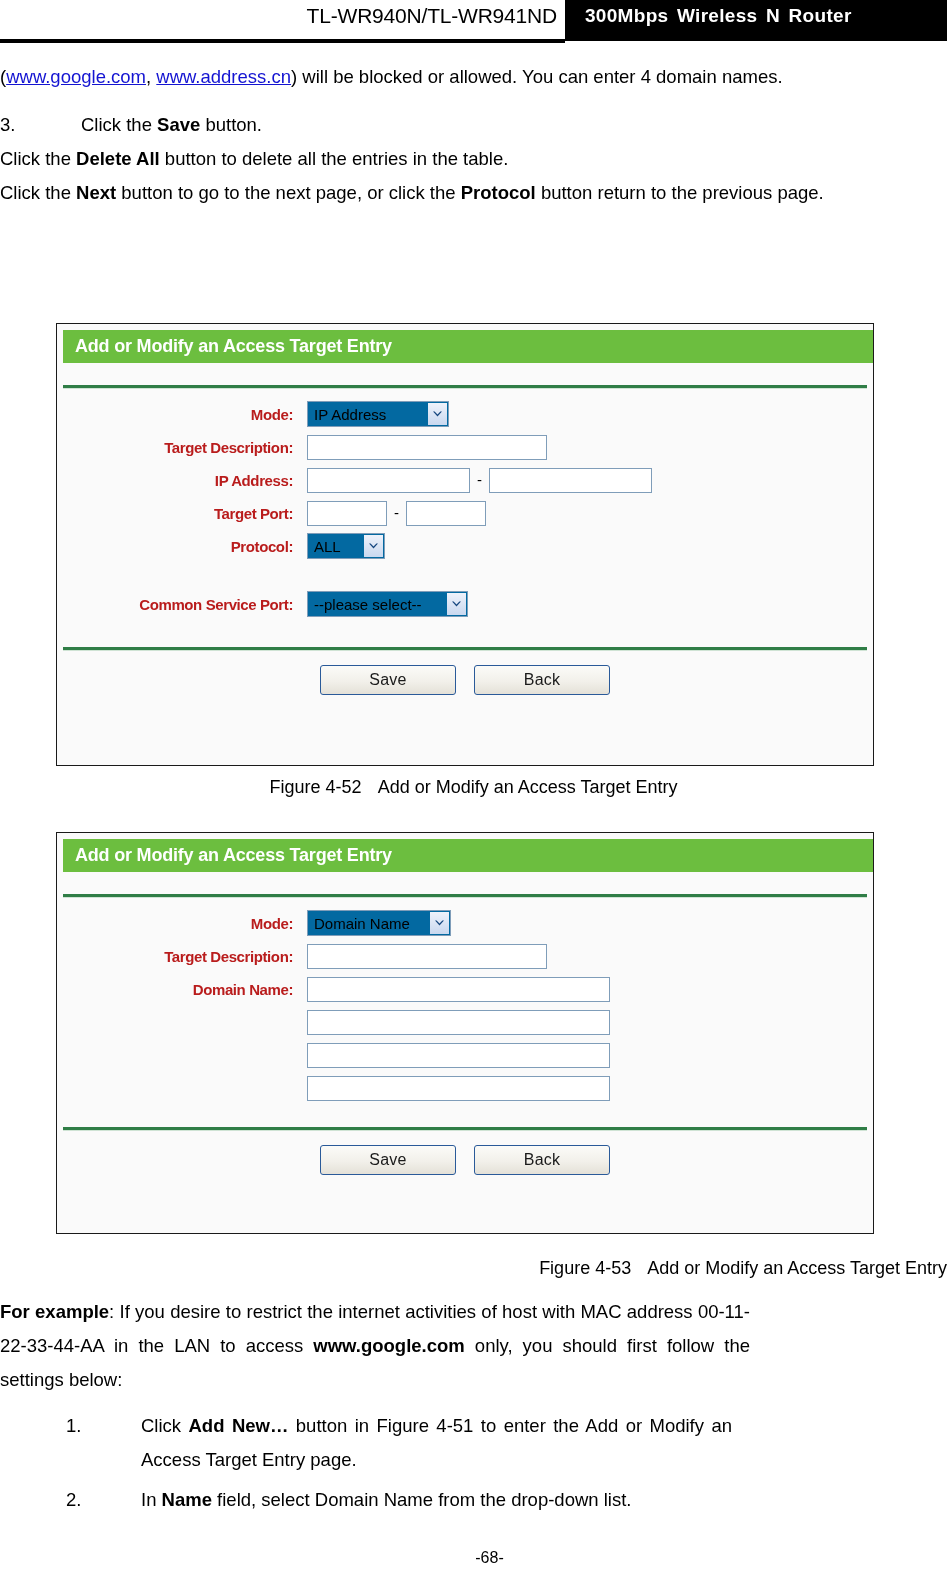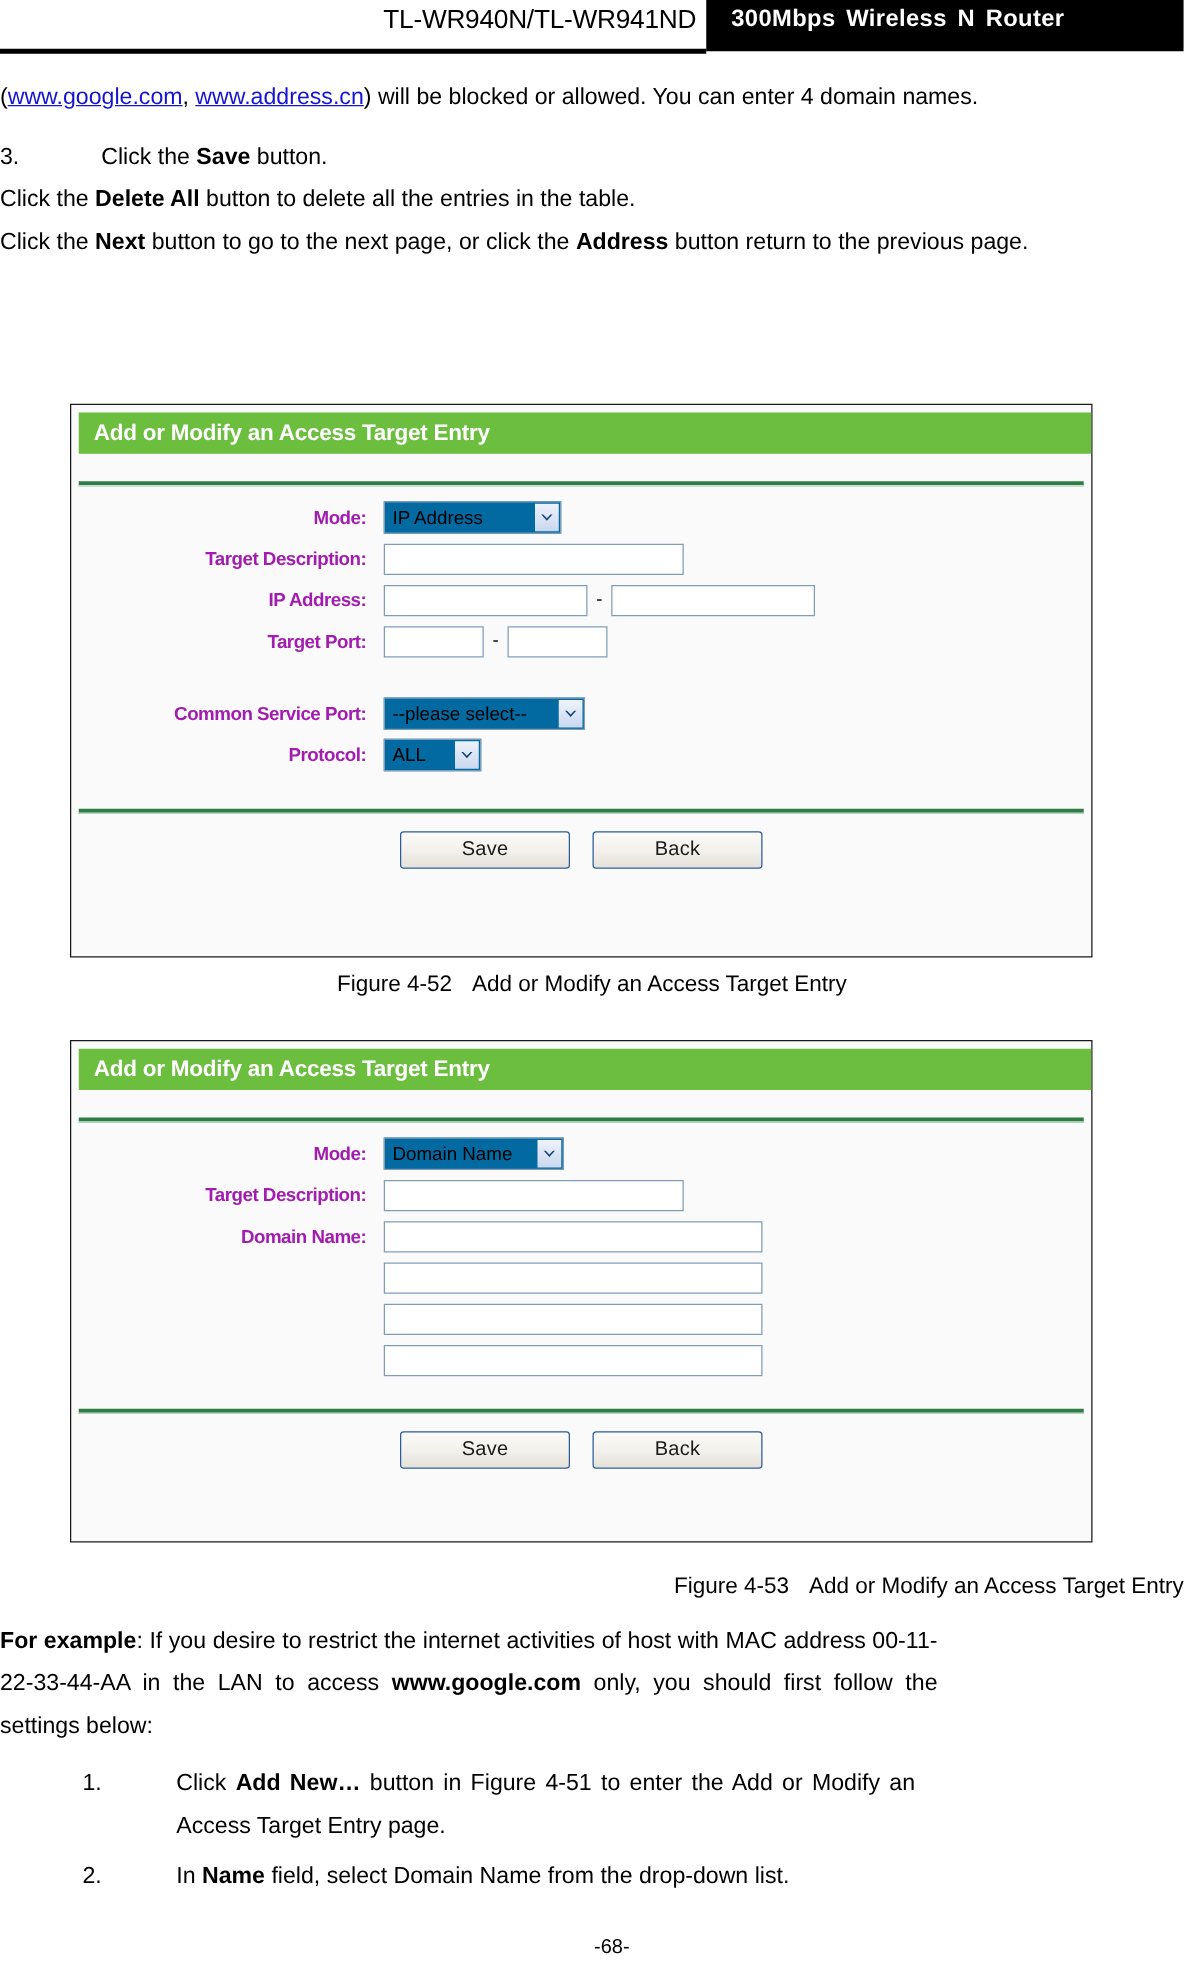"Address" b { text: Address -> Protocol }
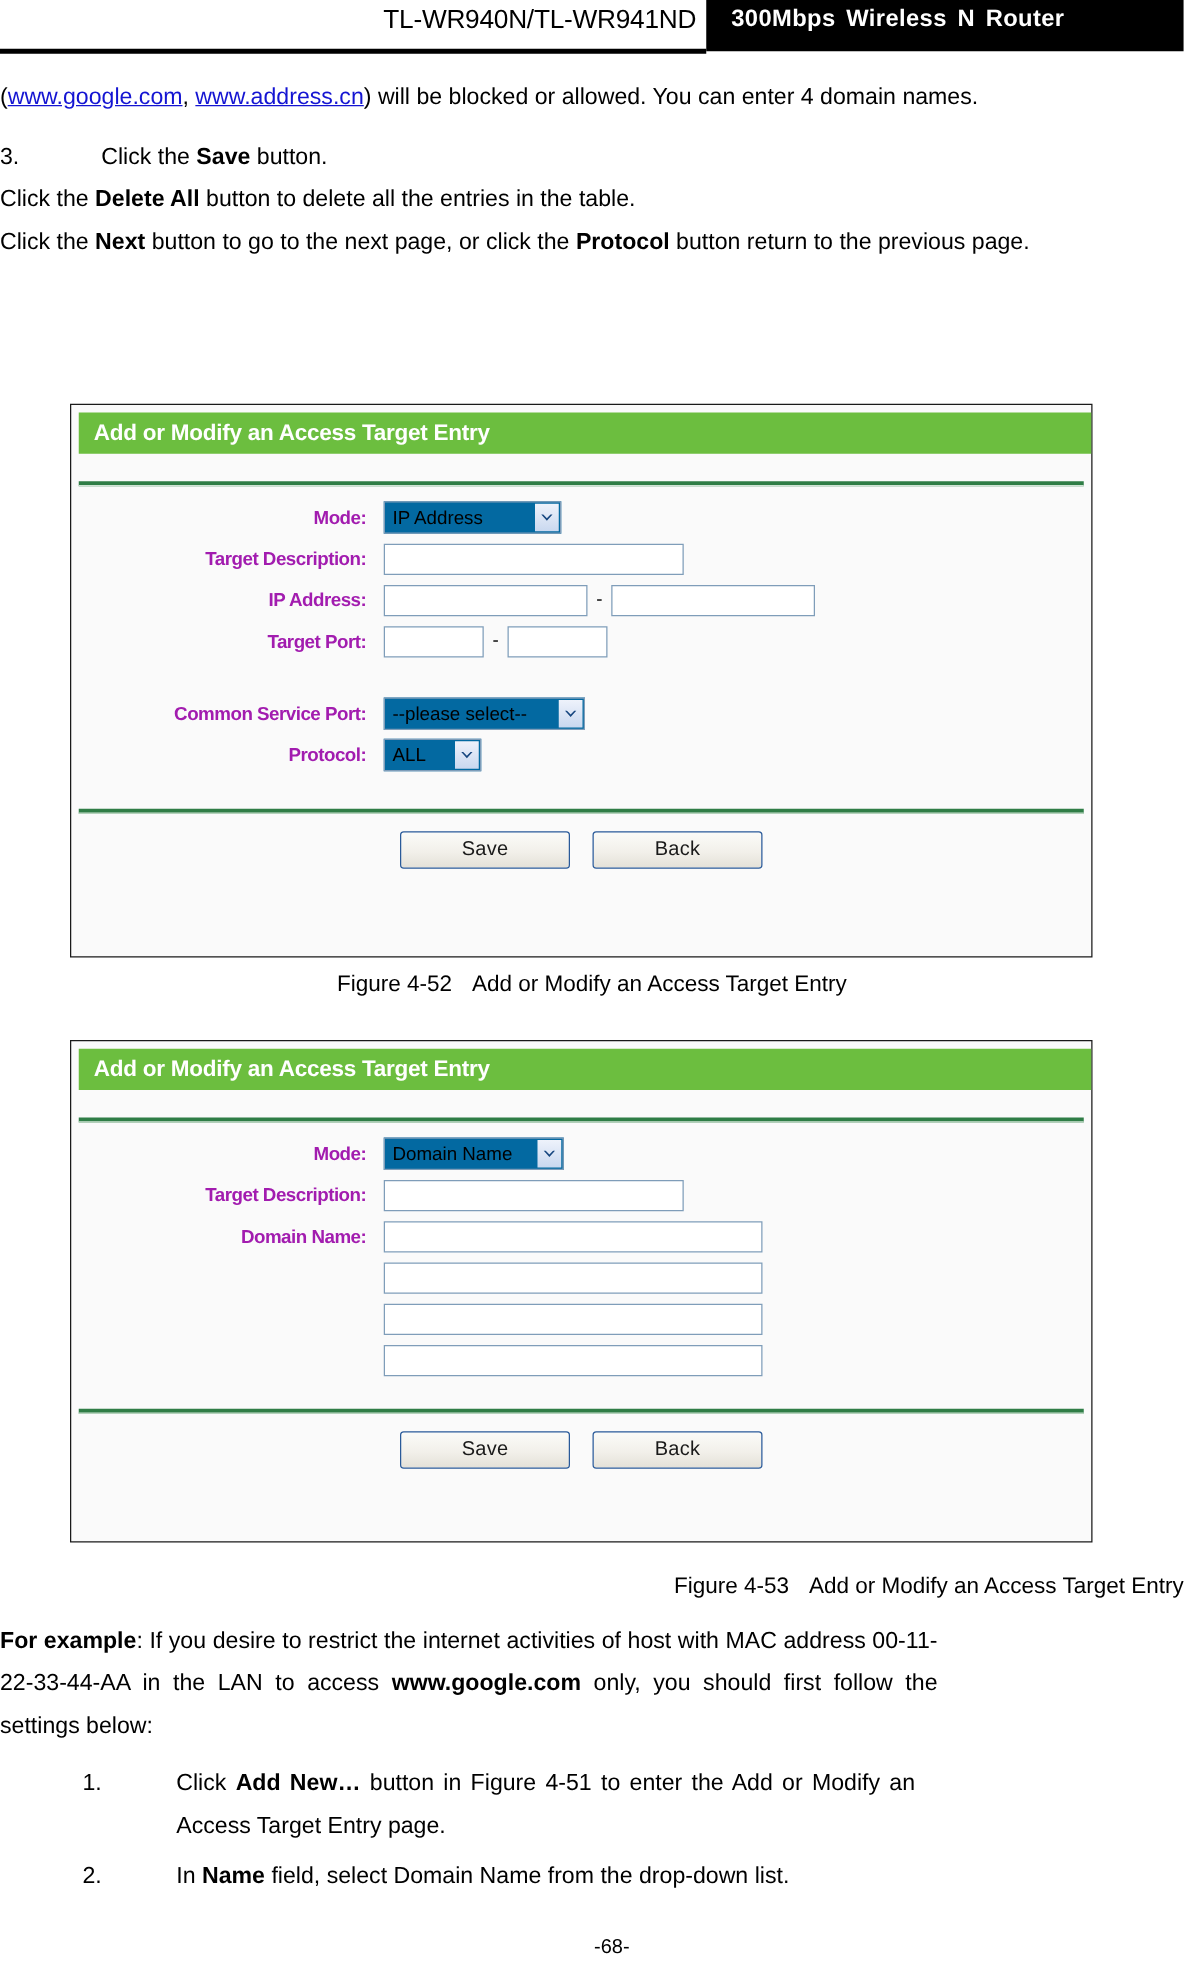"Mode:" .flabel { color: #a21caf -> #b91c1c }
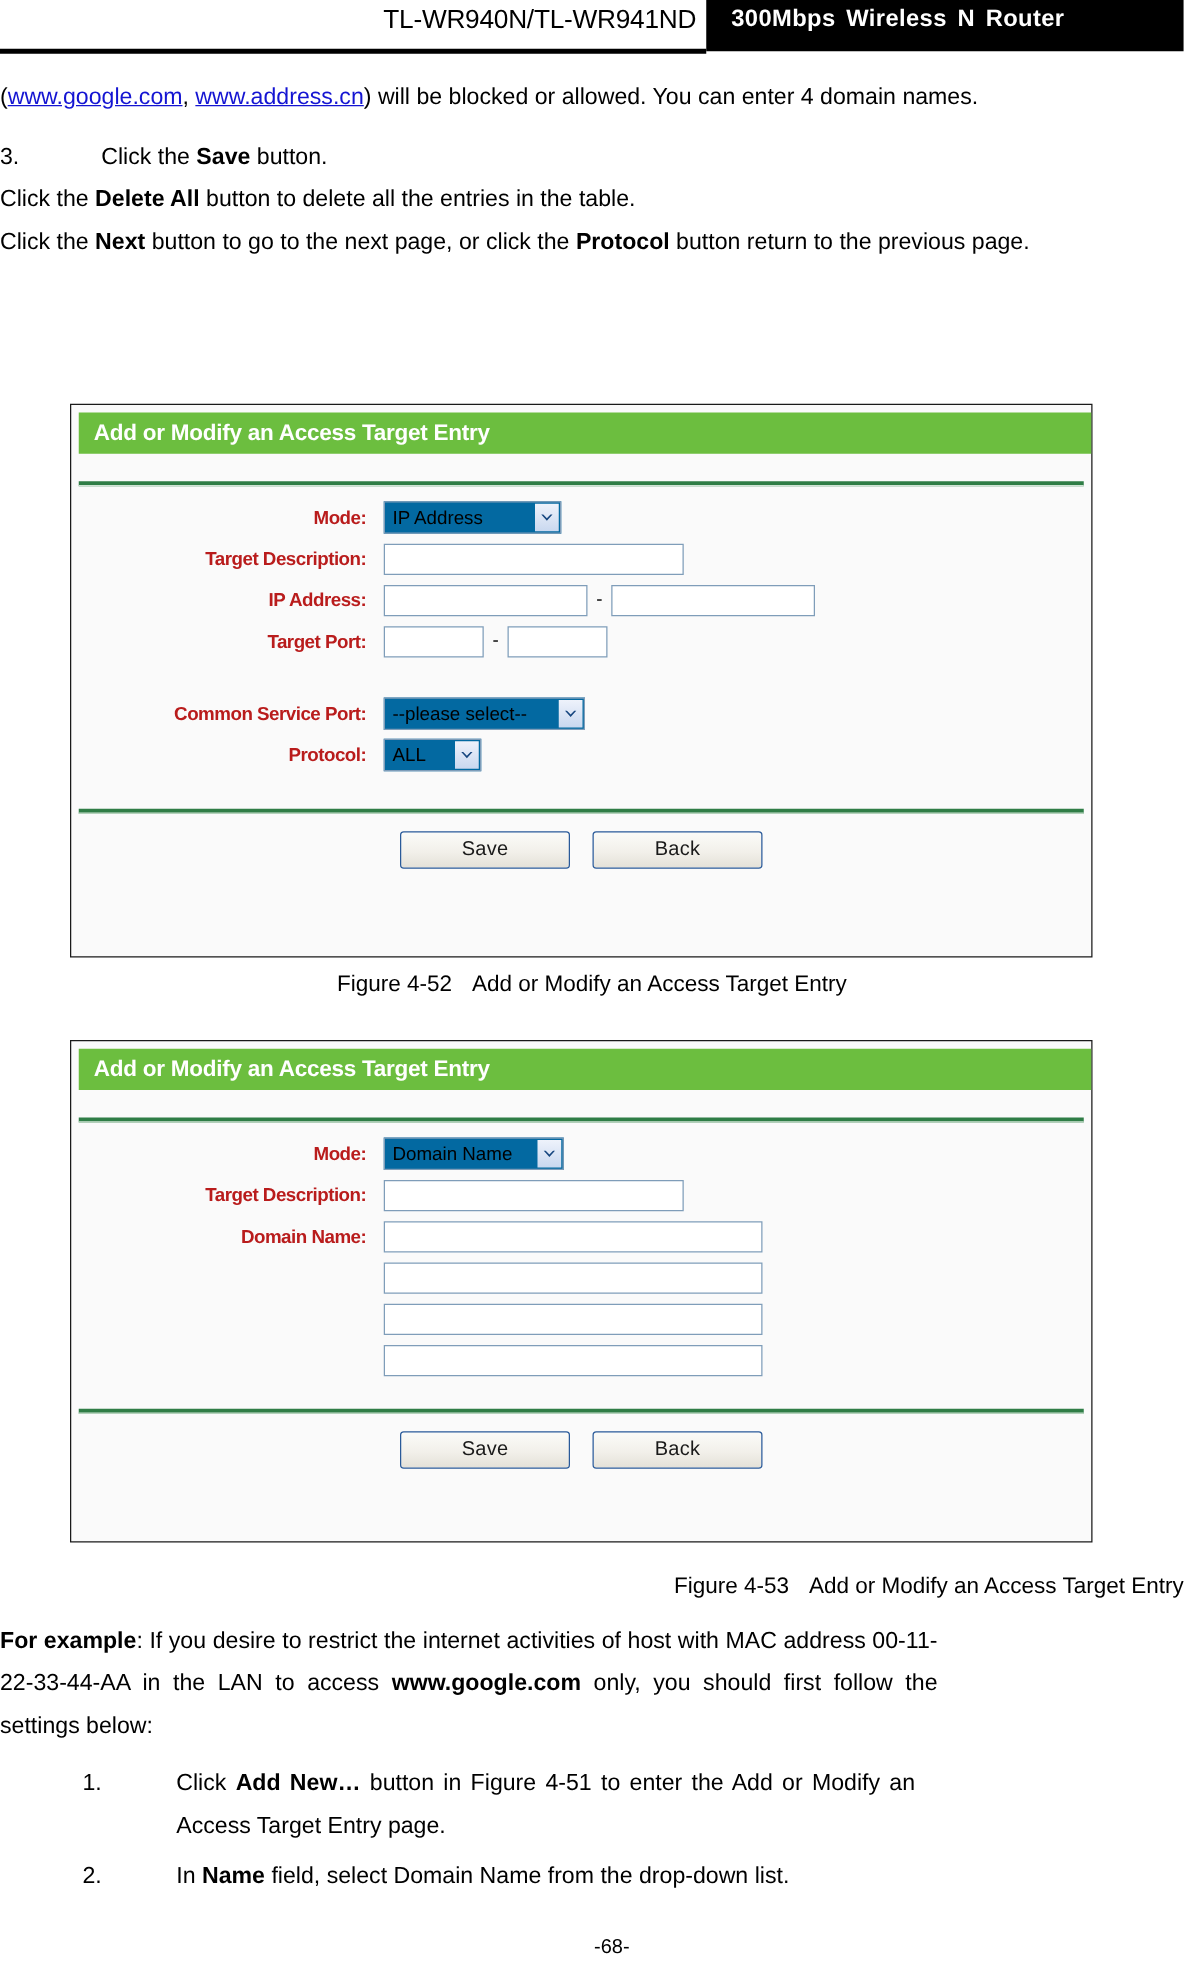"Common Service Port:" div.frow { order: before "Protocol:" -> after "Protocol:" }
